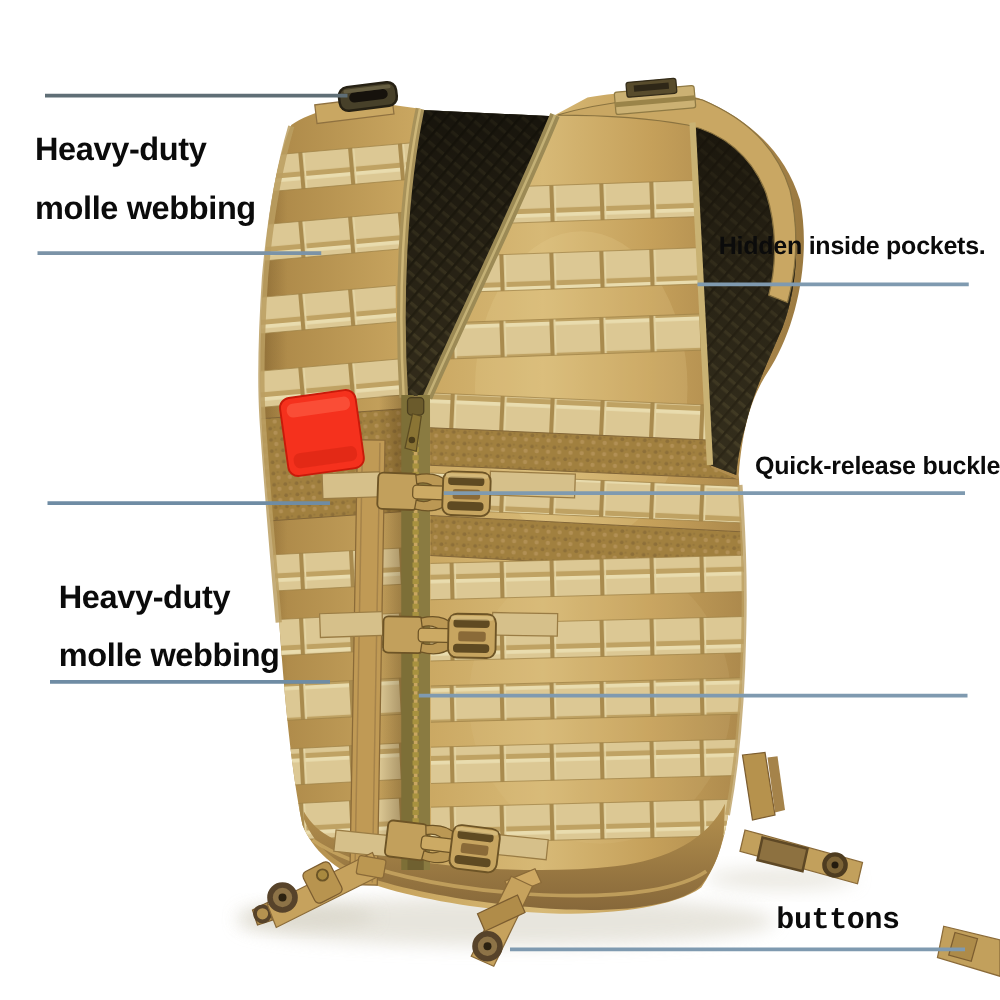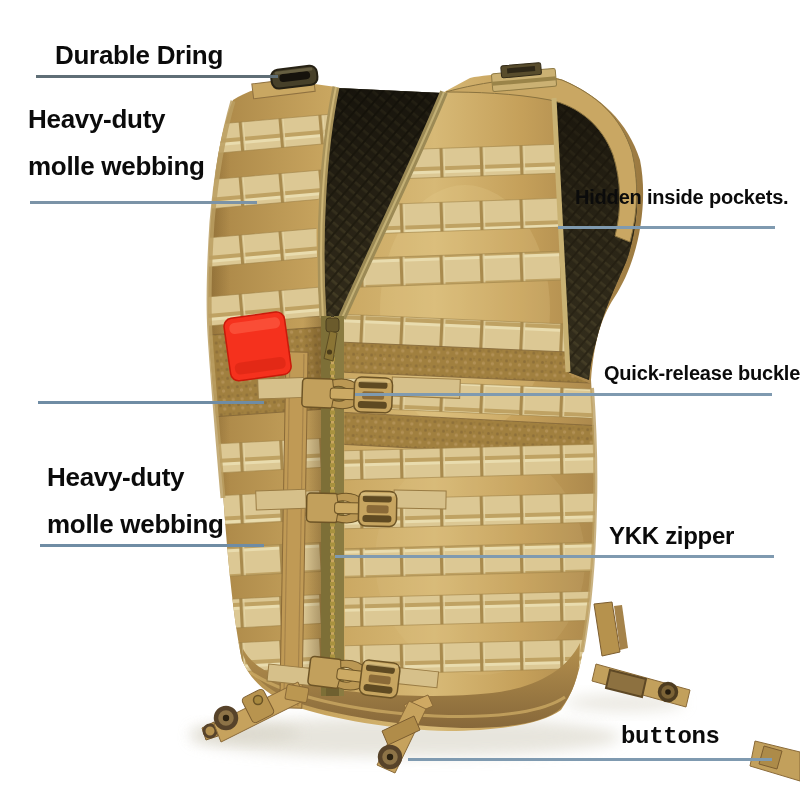"Durable Dring" div.lbl { html: <div>Durable Dring</div> -> none }
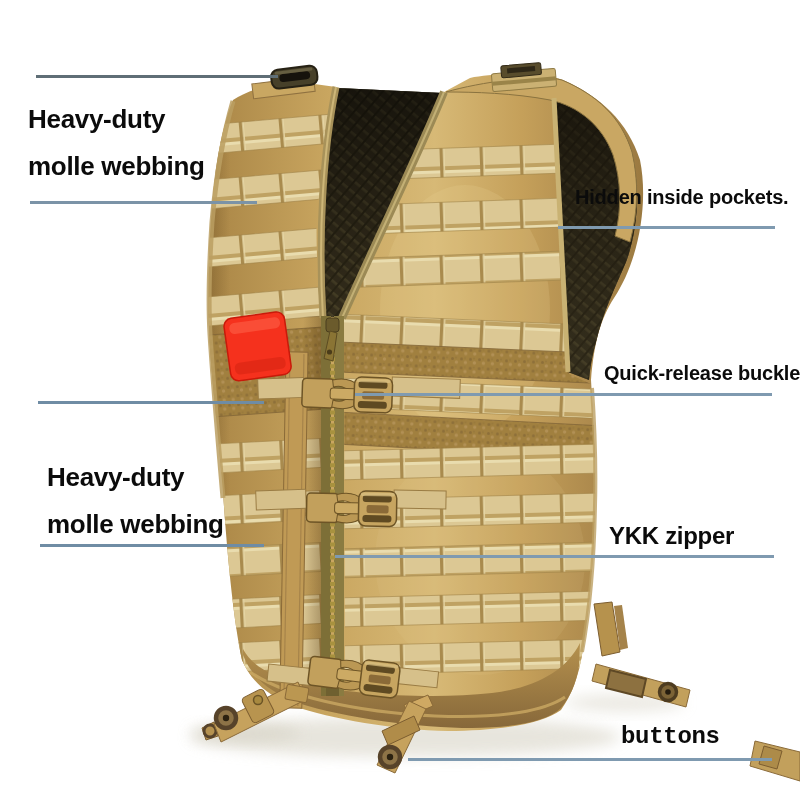"YKK zipper" div.lbl { html: <div>YKK zipper</div> -> none }
